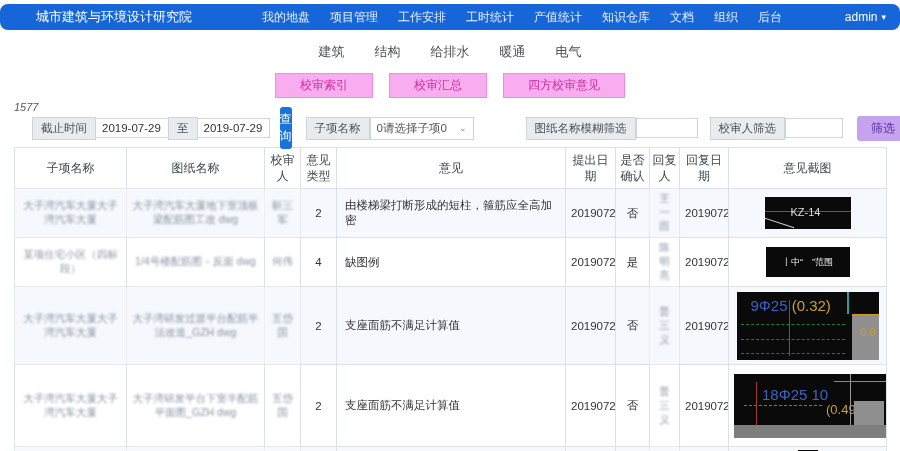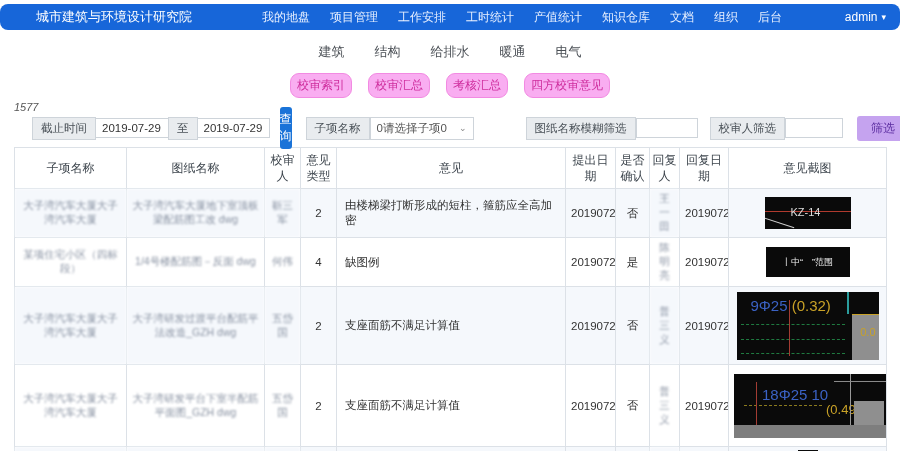"校审索引" .pink-btn { border-radius: 9px -> 0; padding: 3px 6px -> 3px 24px }
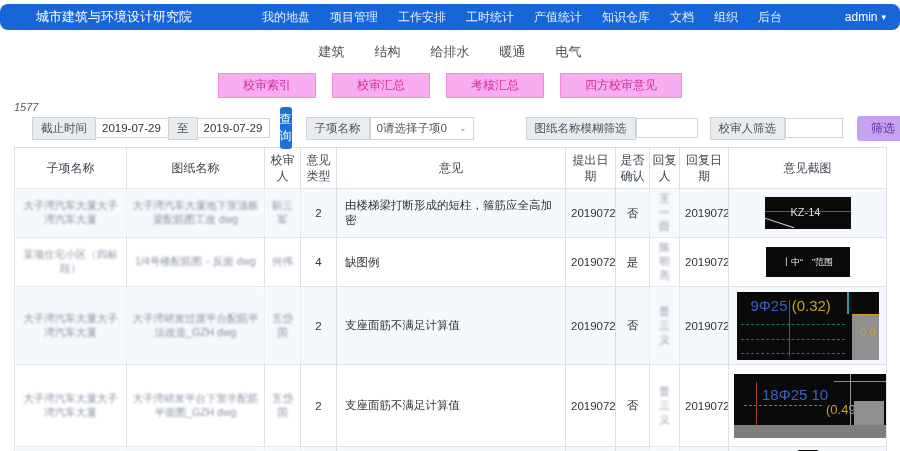"考核汇总" button.pink-btn { html: <button>考核汇总</button> -> none }
